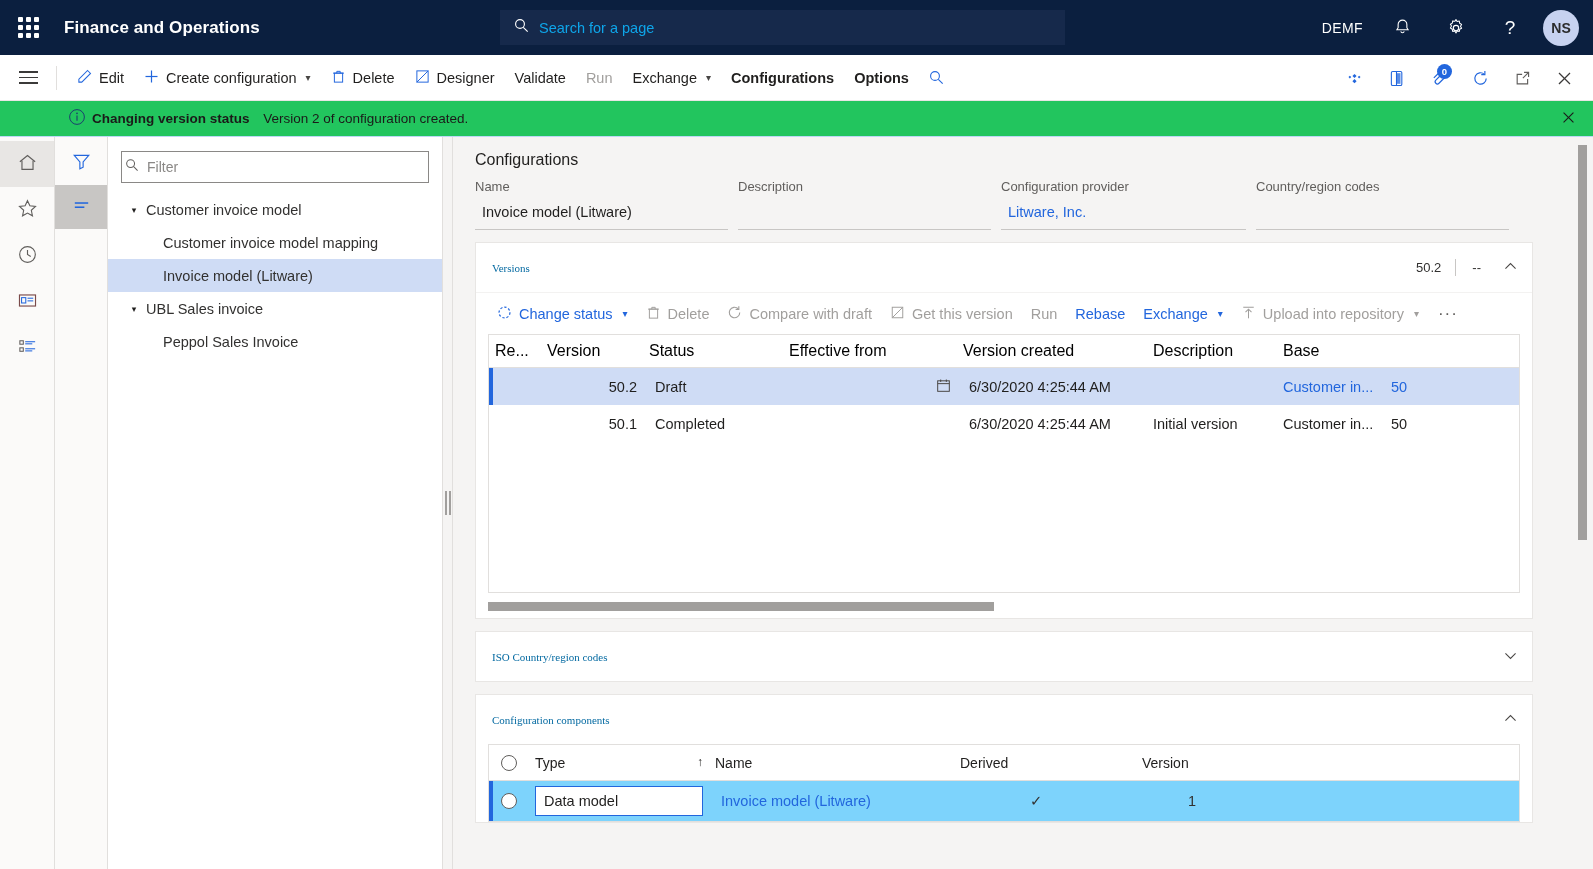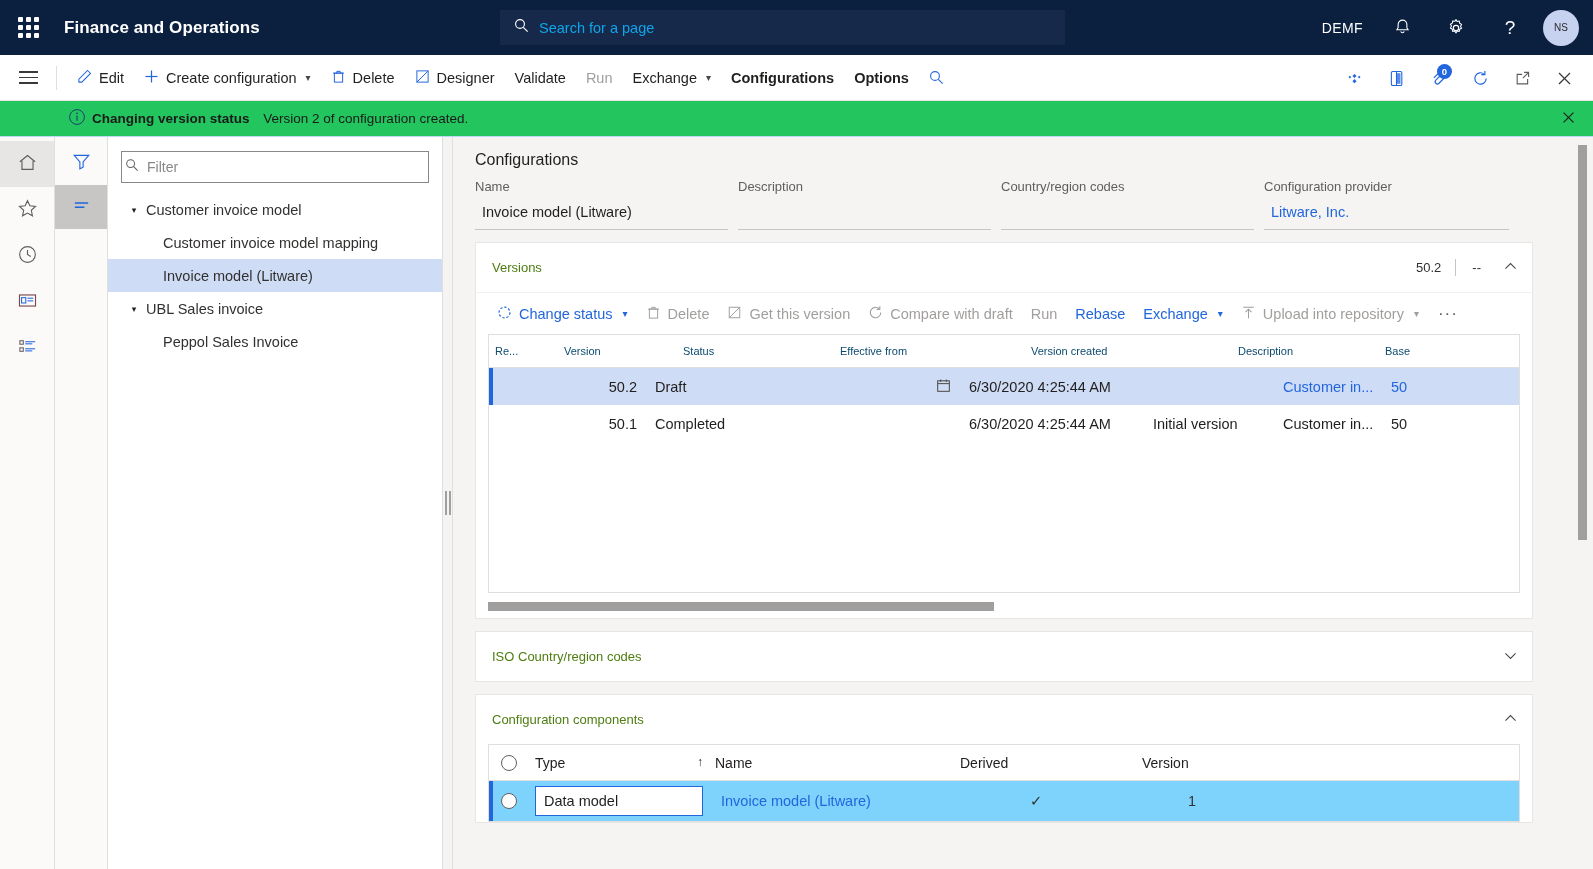"NS" .avatar { font-size: 10px -> 14px; font-weight: 400 -> 700 }
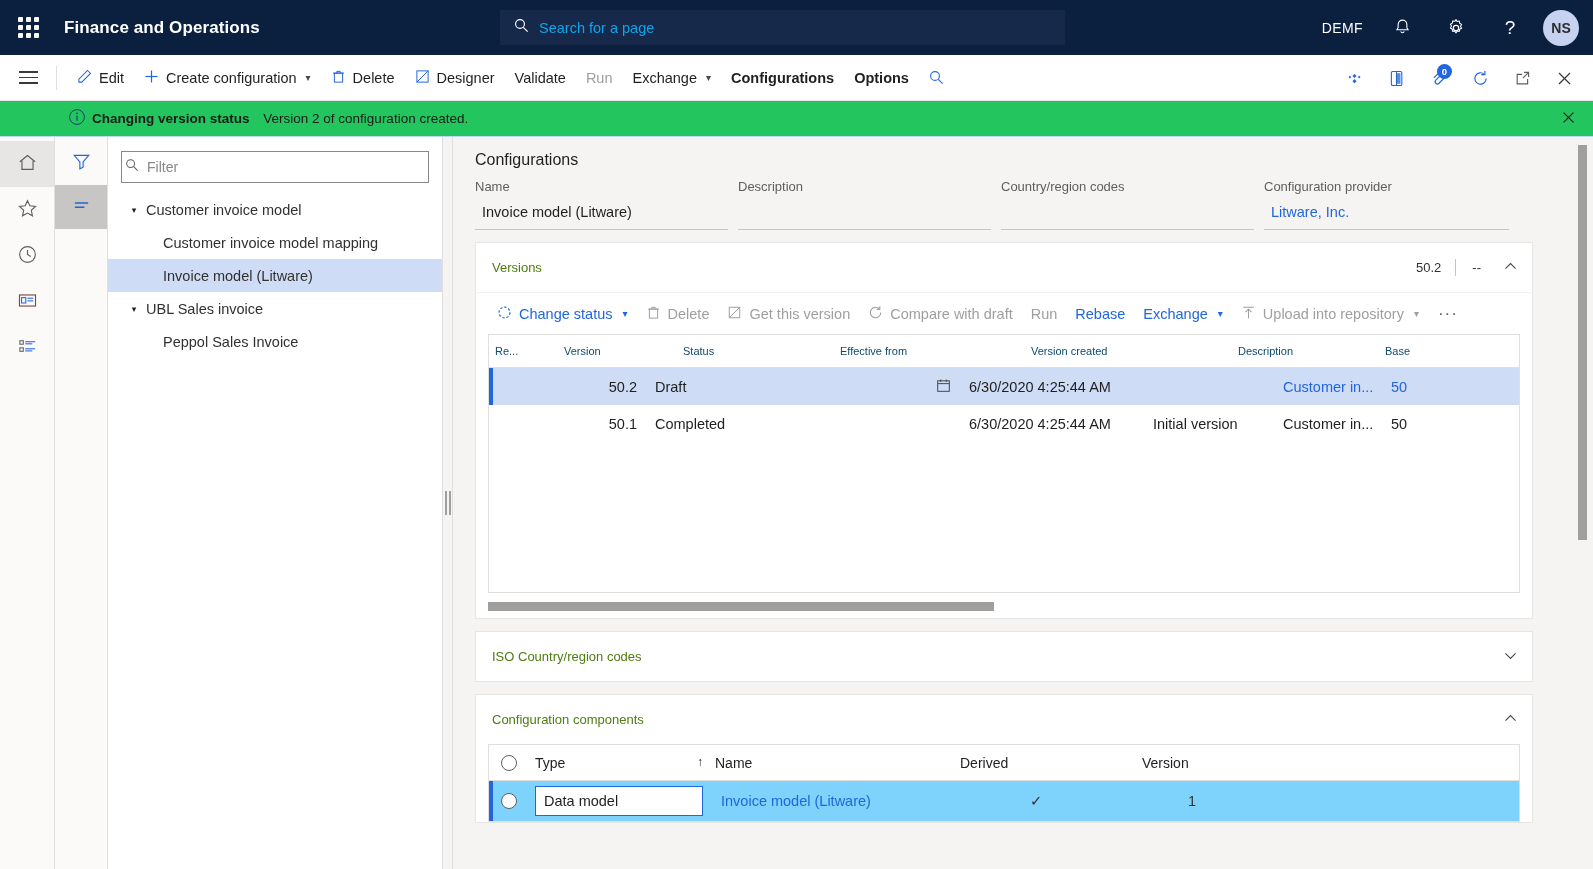"Country/region codes" div.field { order: before "Configuration provider" -> after "Configuration provider" }
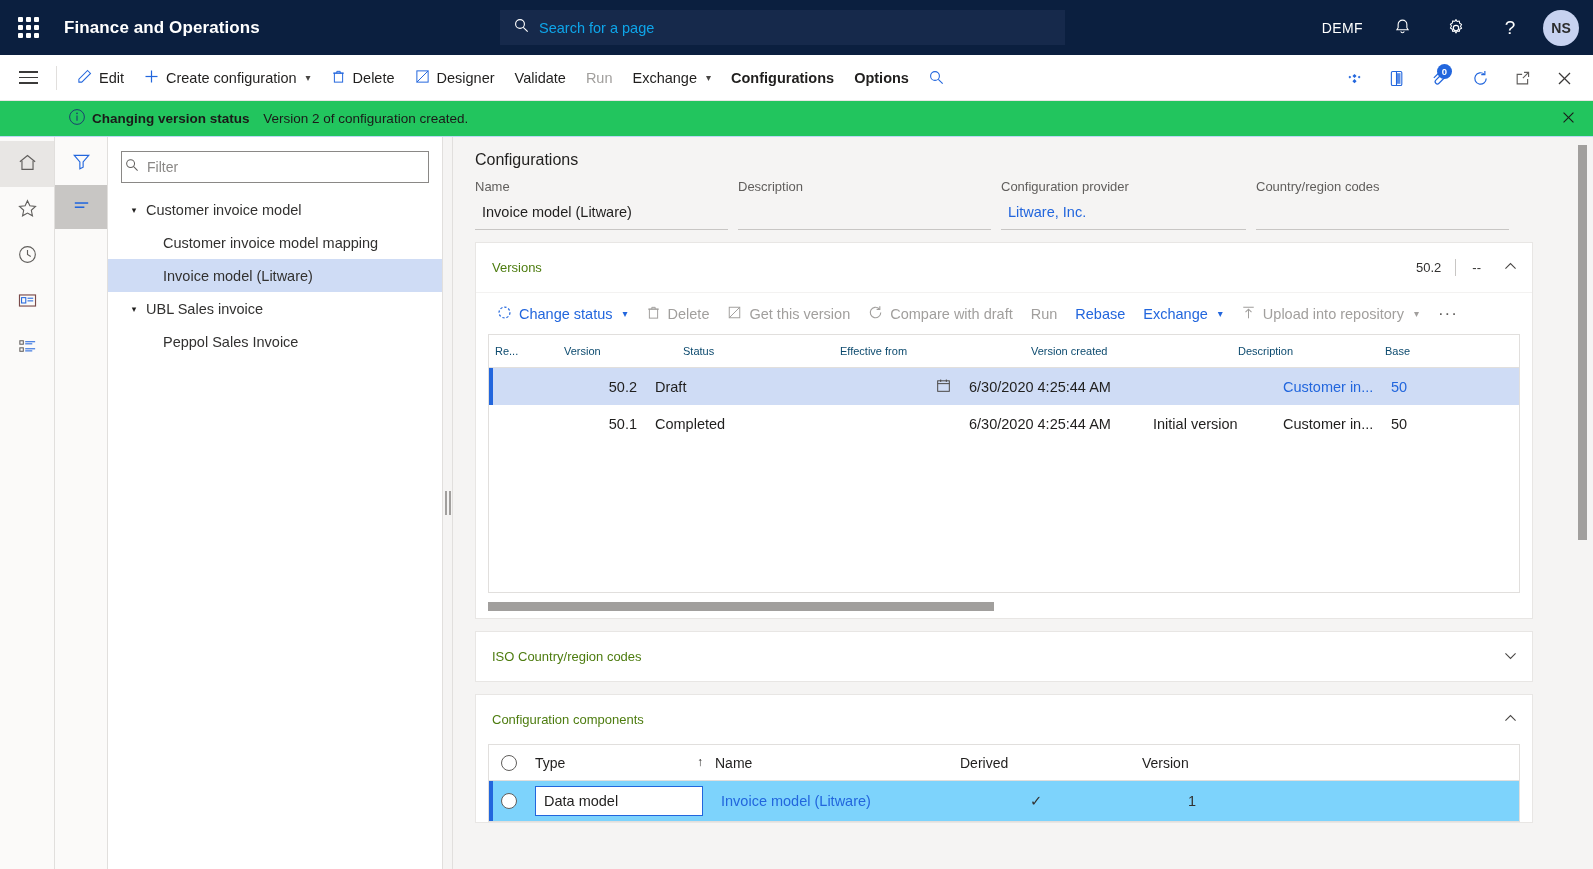"Versions" .card-title { color: #4d7c0f -> #0369a1; font-family: none -> Liberation Serif, serif; font-size: 13px -> 11px }
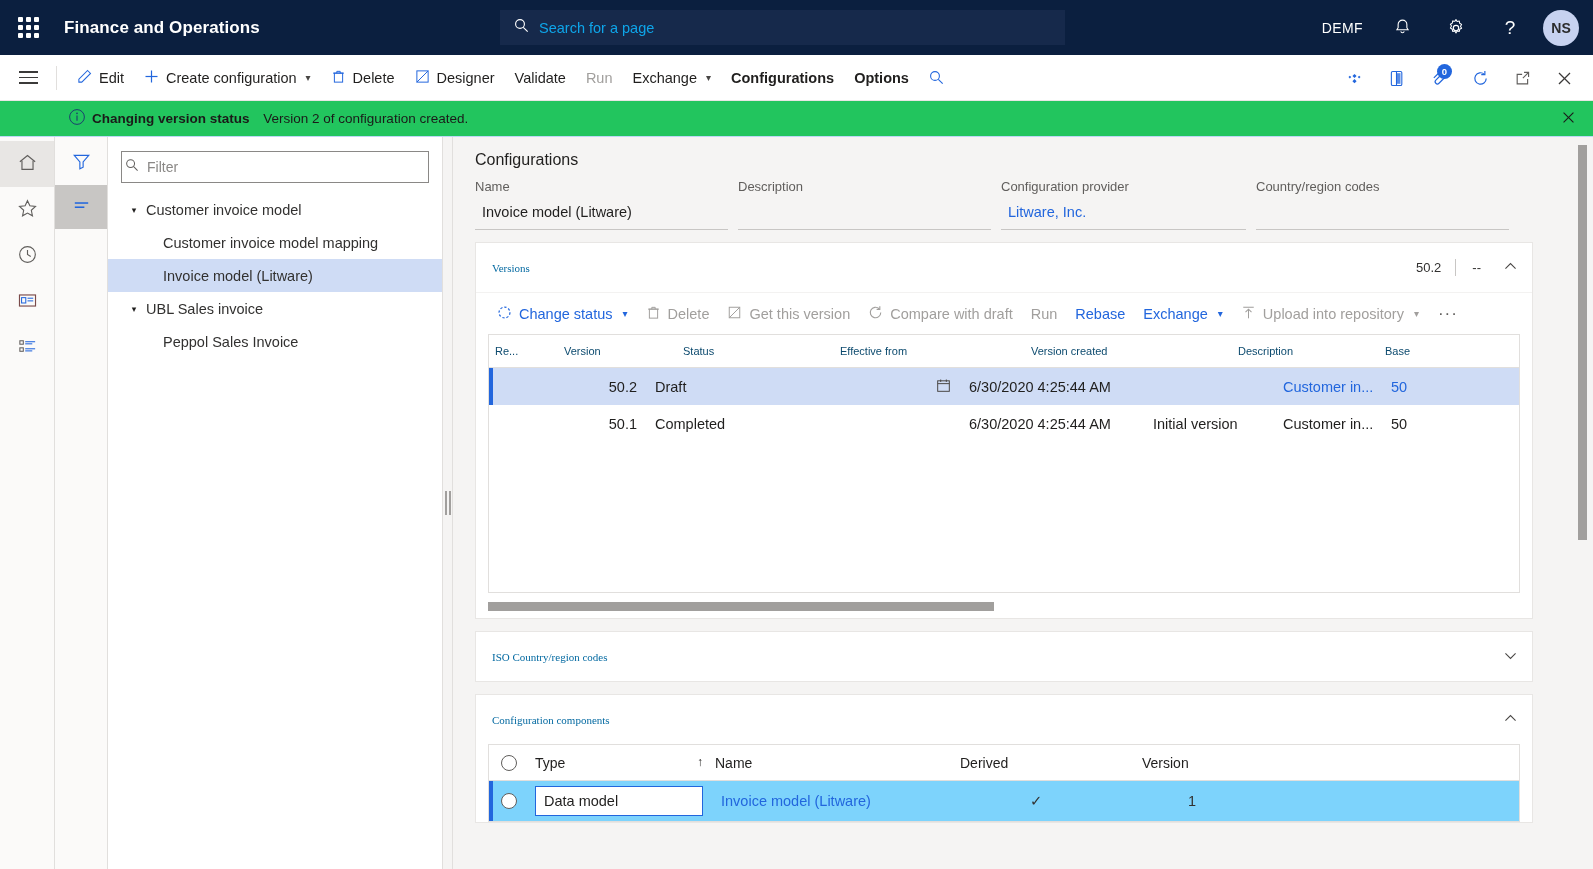"Get this version" div.gt-btn { order: before "Compare with draft" -> after "Compare with draft" }
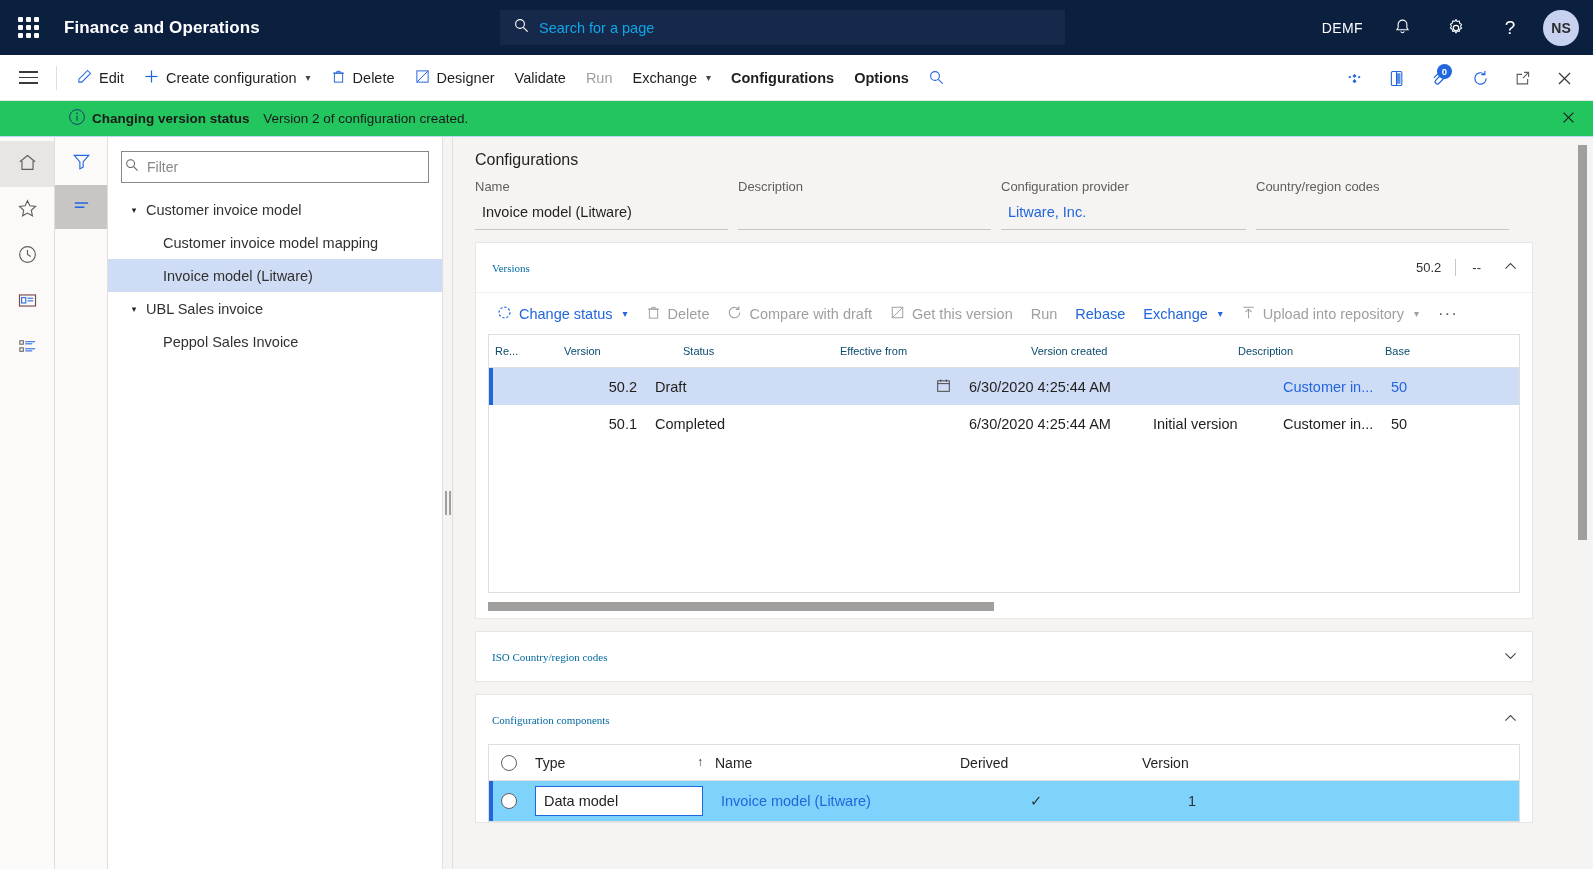"Re..." .grid-header { color: #0c4a6e -> #000000; font-size: 11px -> 16px; justify-content: space-between -> none }
